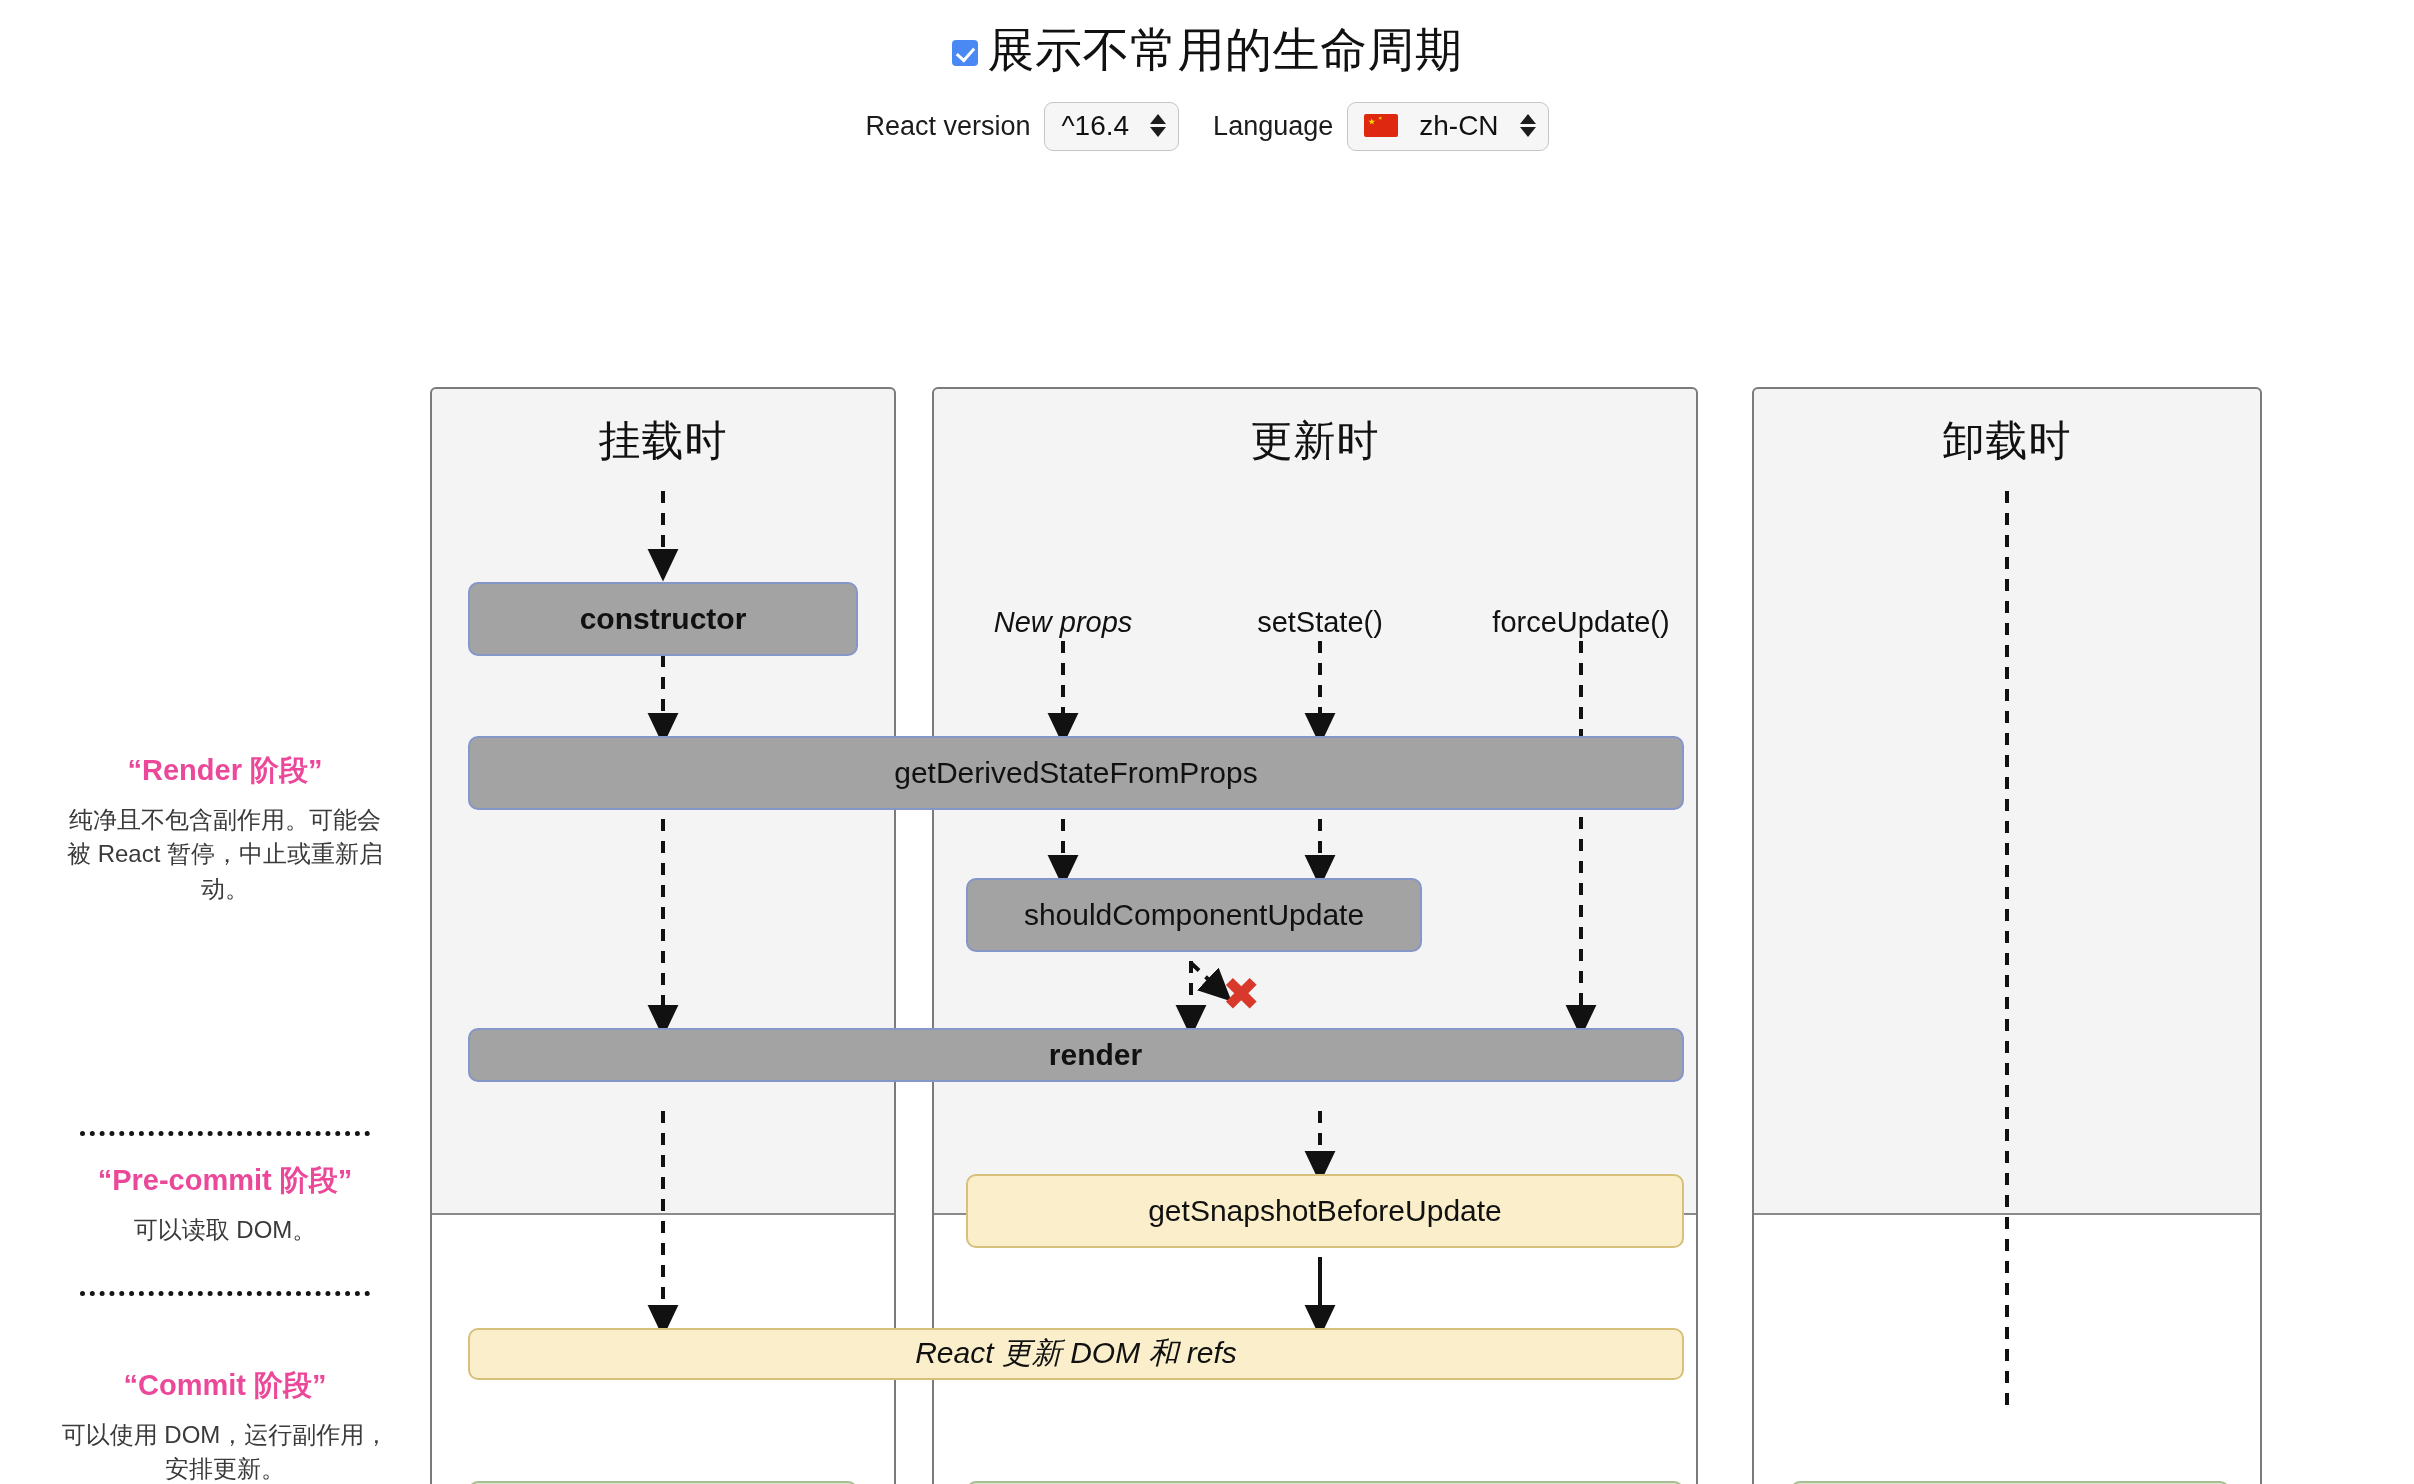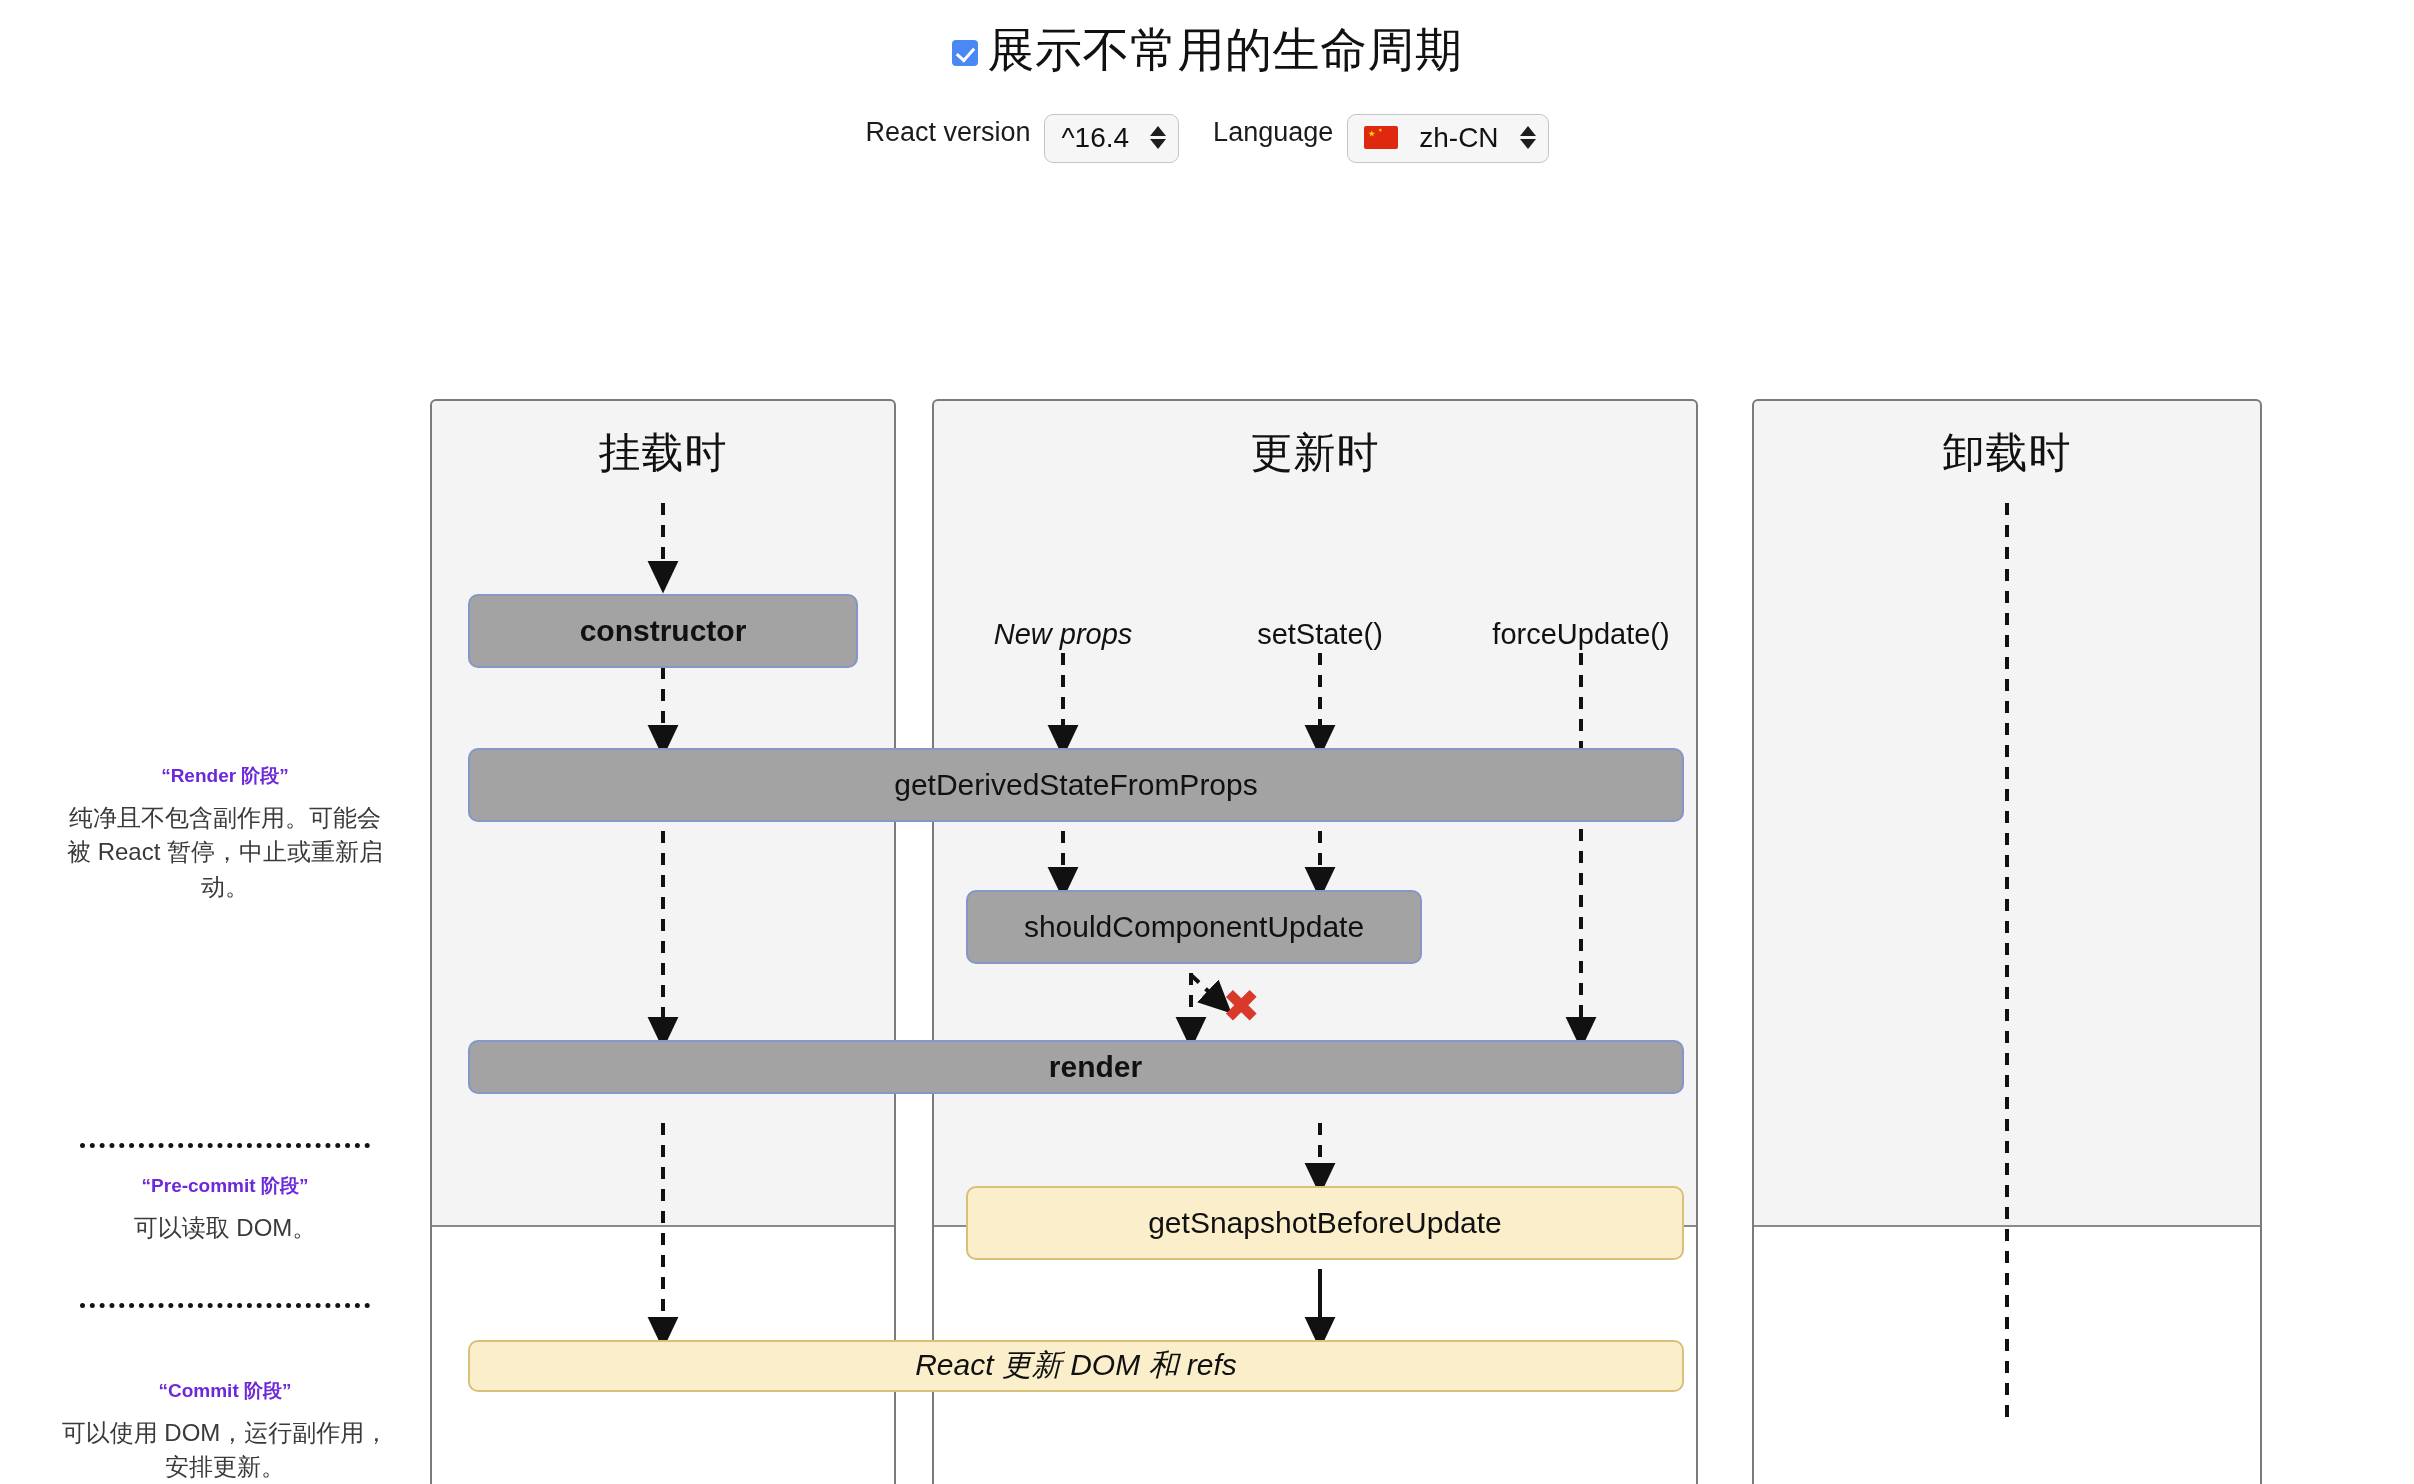"^16.4" .select-box { margin-top: 12px -> none }
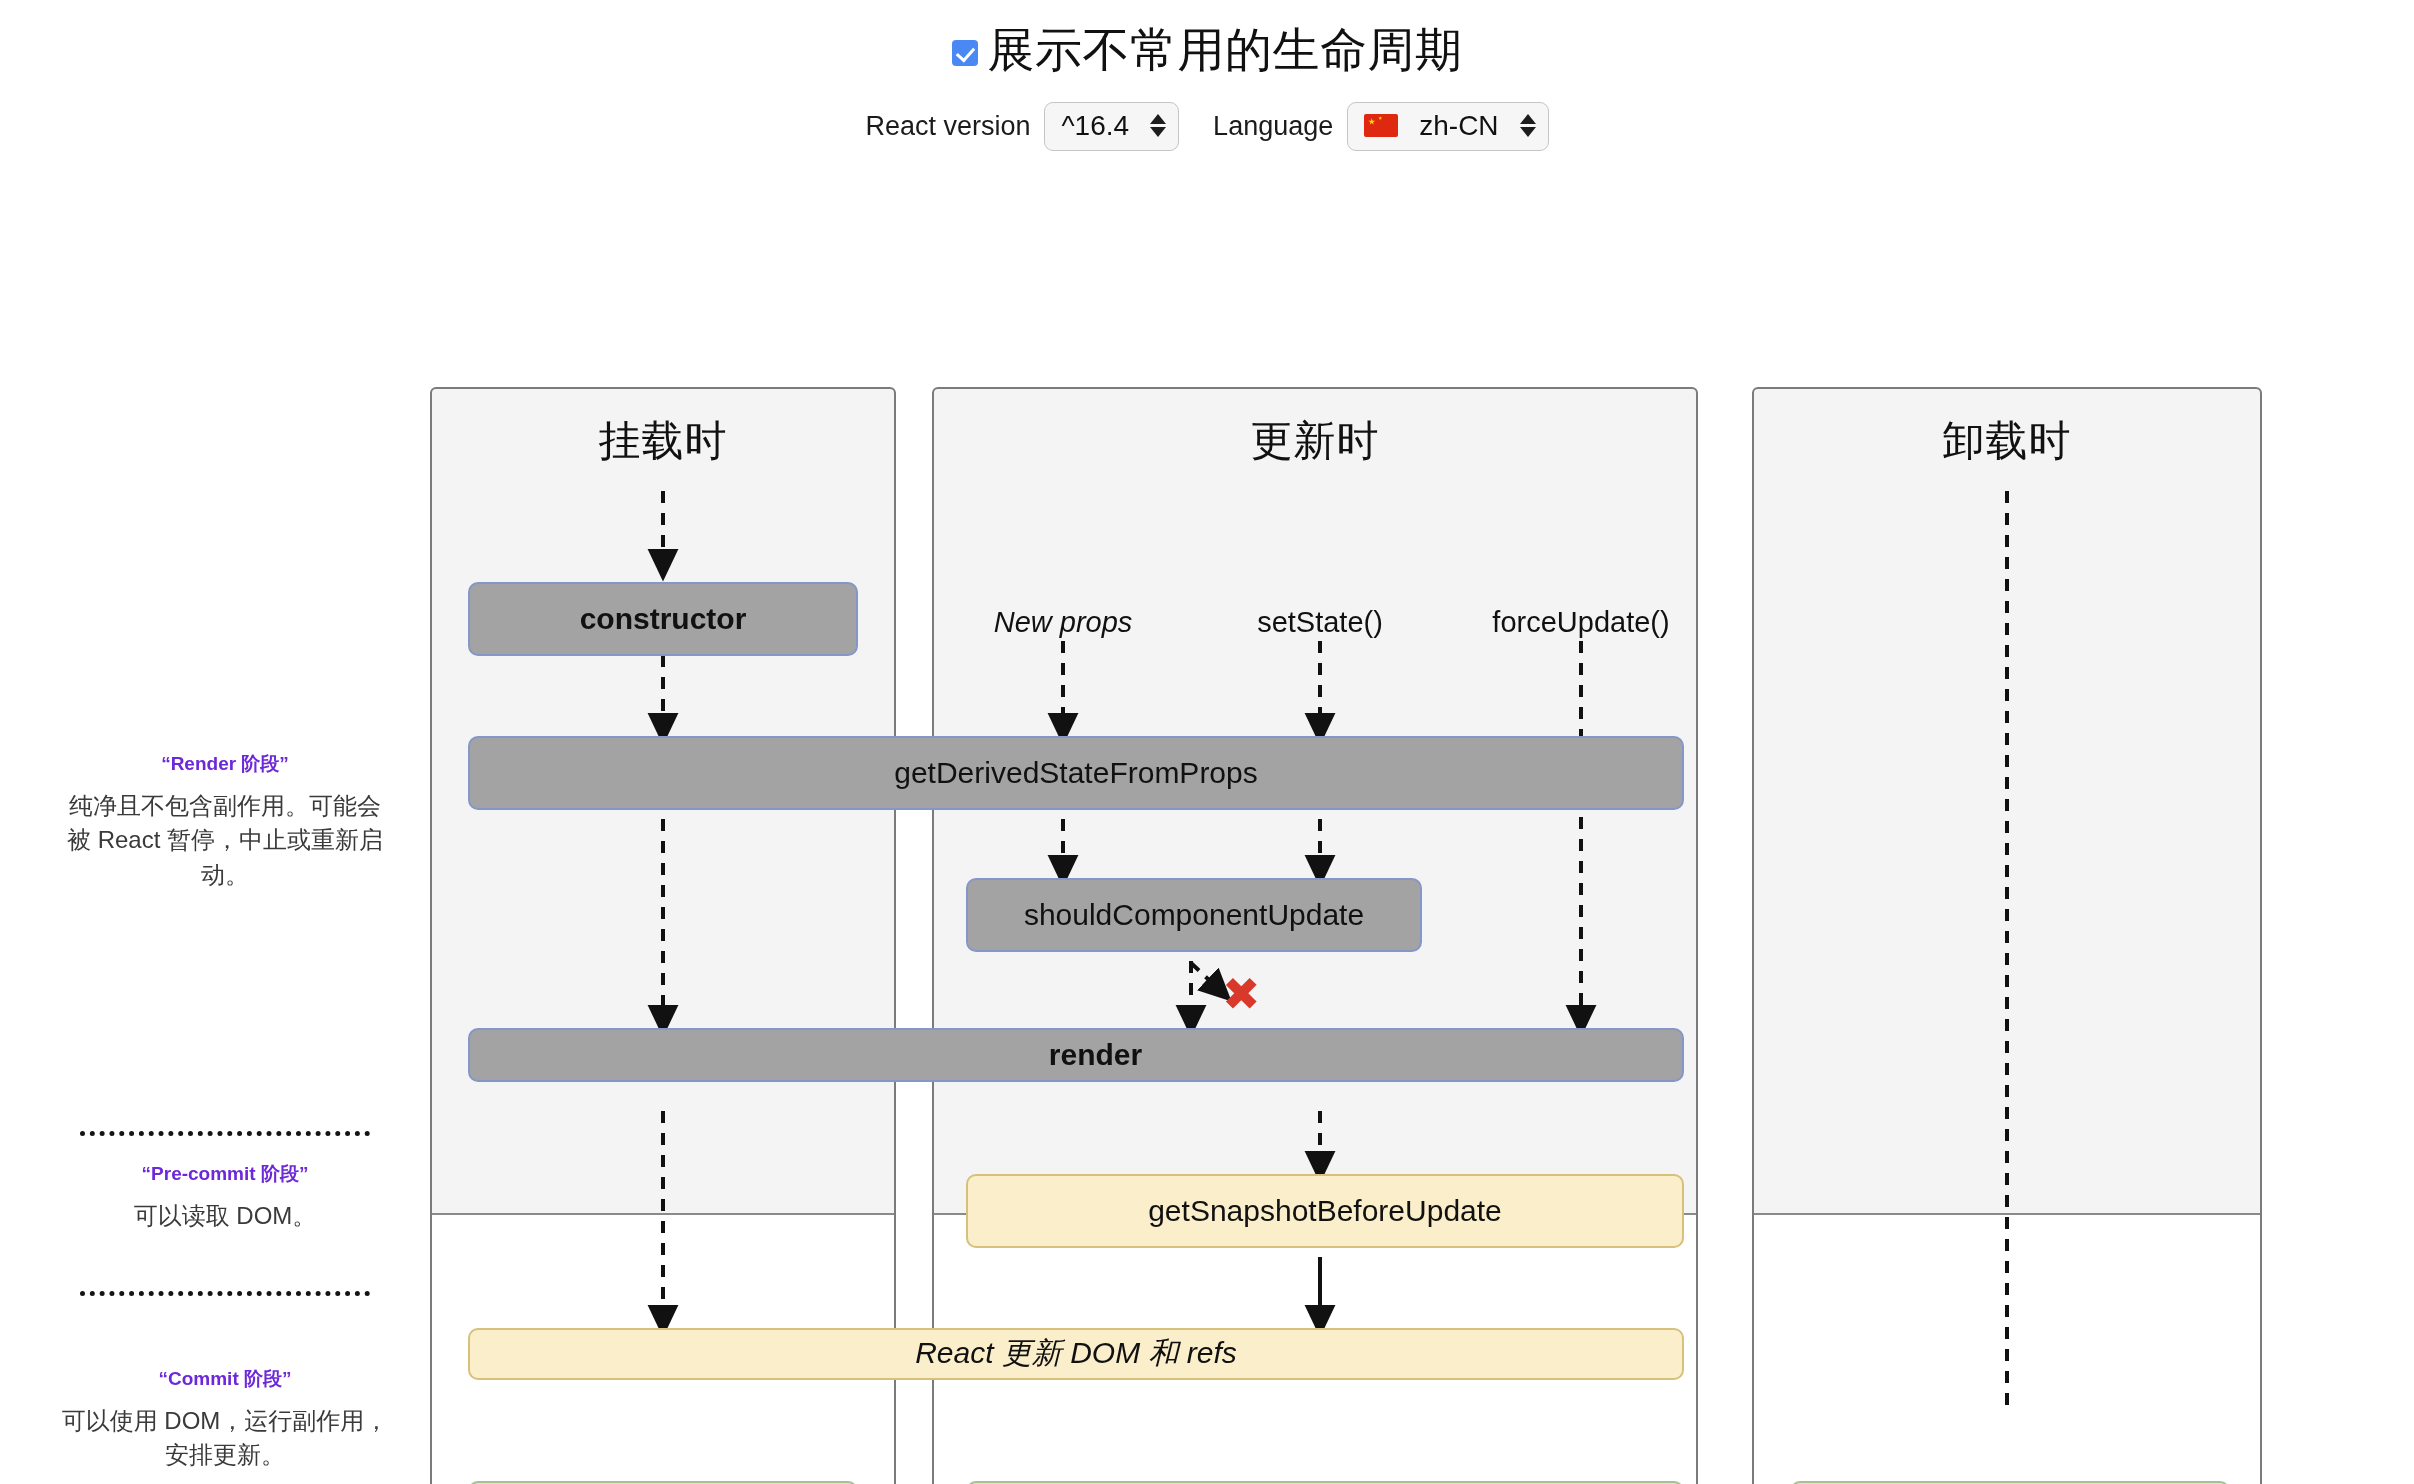"“Render 阶段”" .phase-title { color: #6d28d9 -> #ec4899; font-size: 19px -> 29px }
